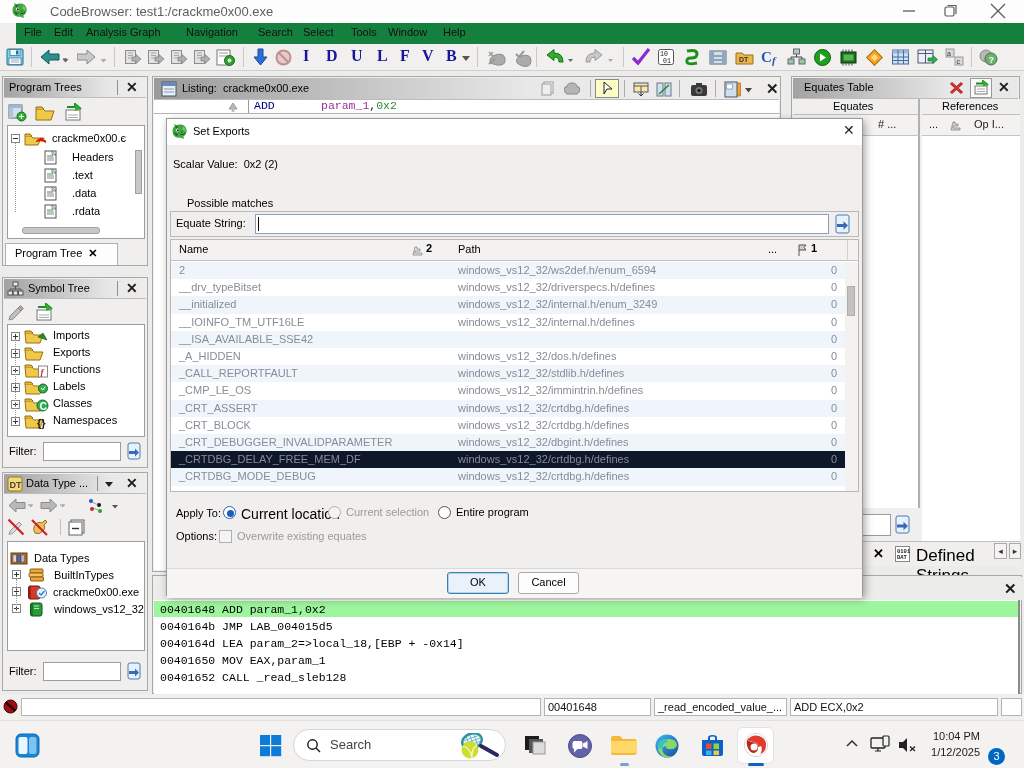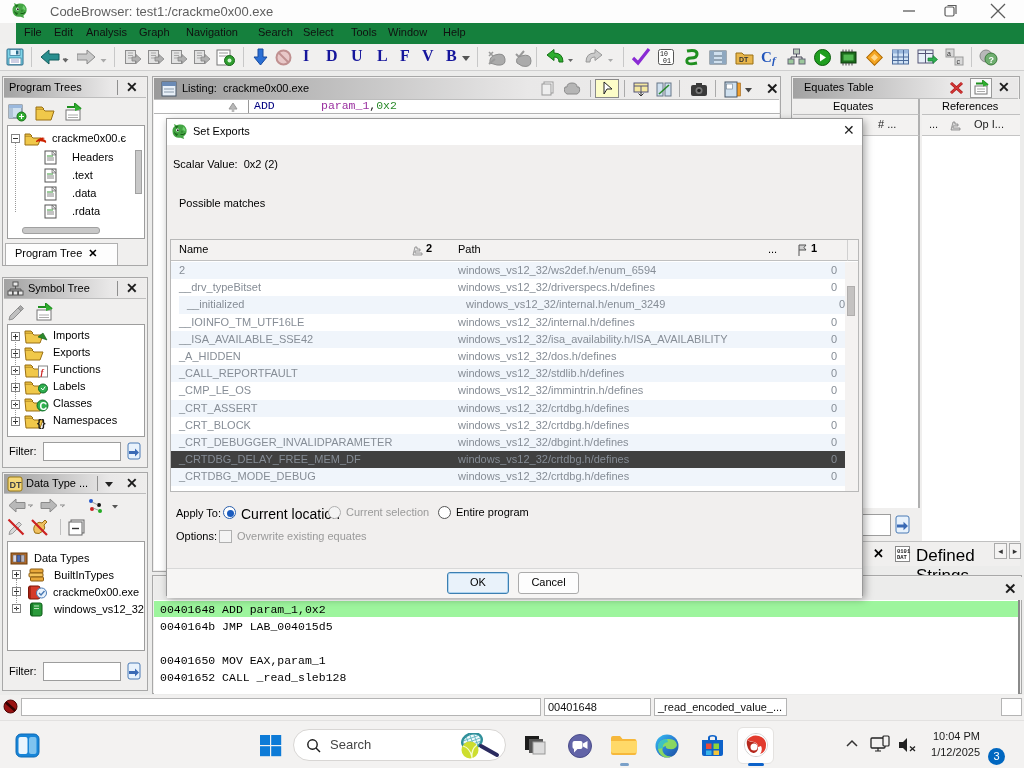"Graph" span { left: 123px -> 114px }
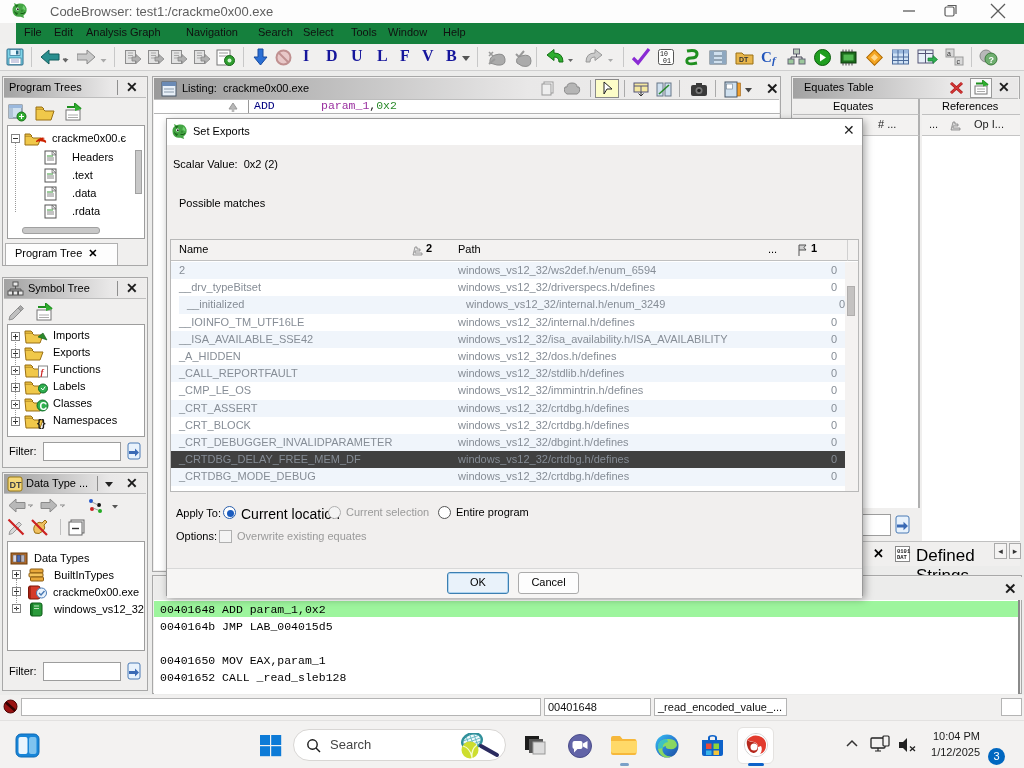"Possible matches" div.abs { left: 12px -> 20px }
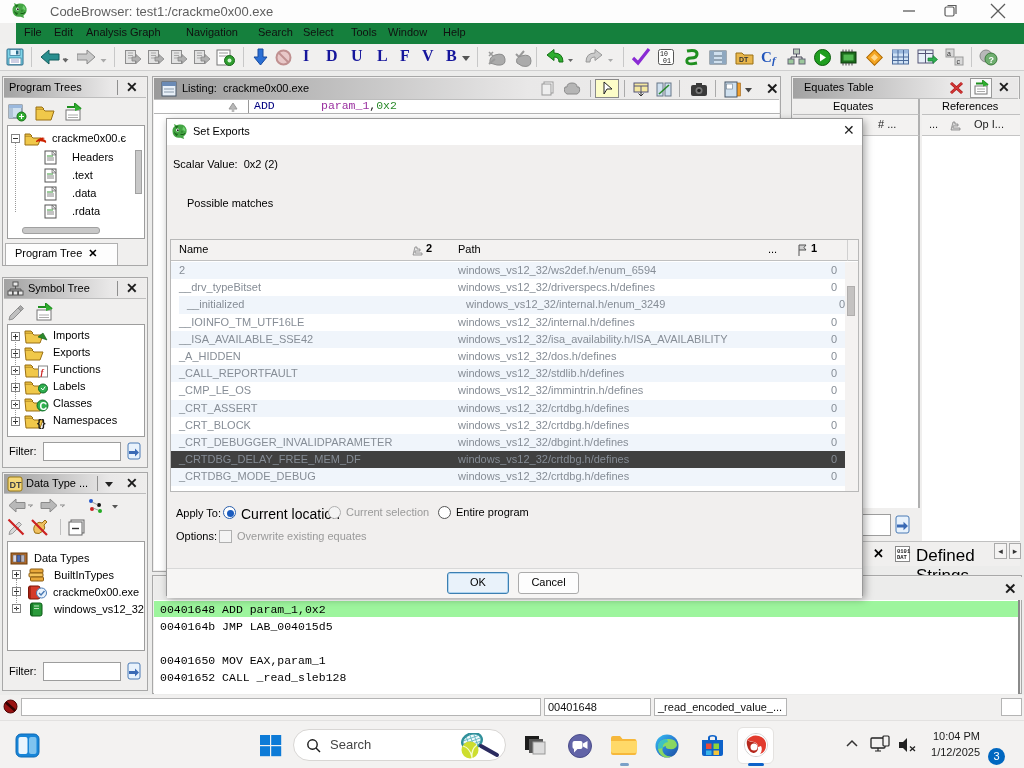"Equate String:" div.abs { html: none -> <div> <span>Equate String:</span> <div> <span></span> </div> <svg> <rect></rect> <path></path> </svg> </div> }
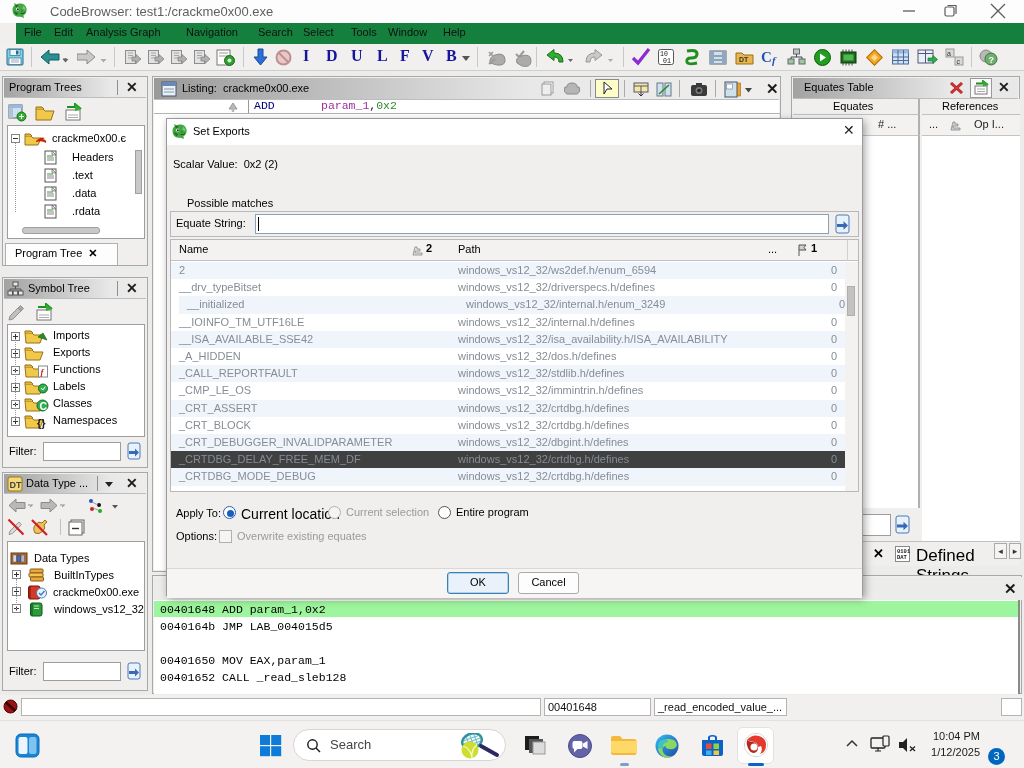"__initialized" div { left: 8px -> 0 }
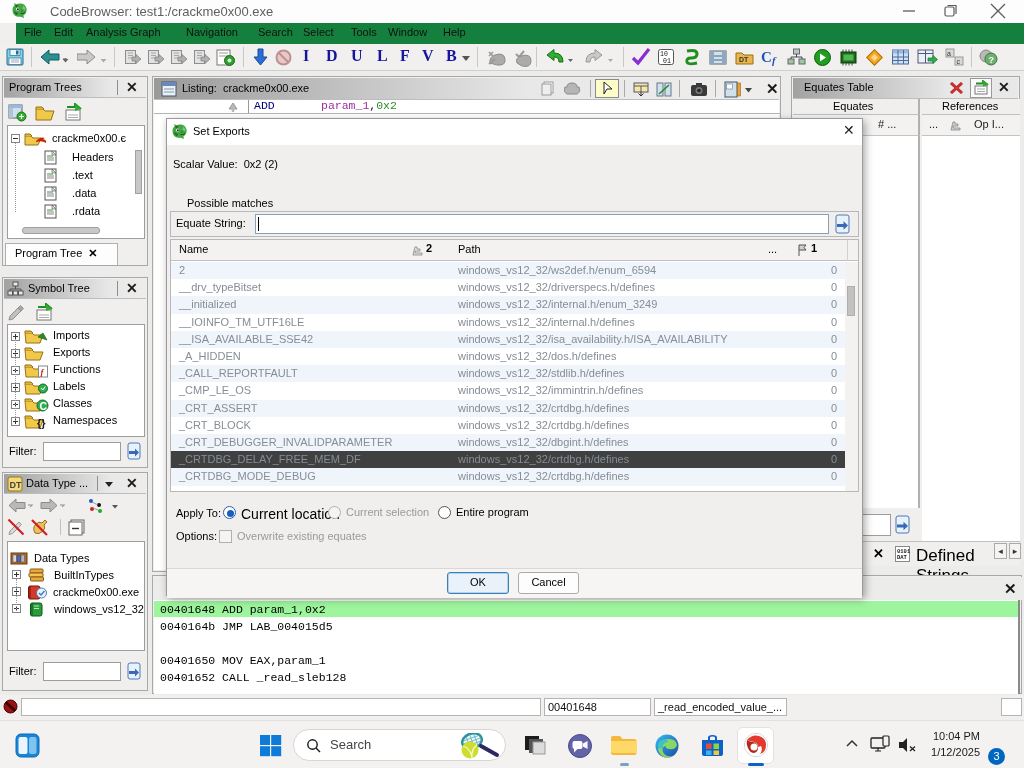"windows_vs12_32/isa_availability.h/ISA_A" span { html: <span>windows_vs12_32/isa_availability.h/ISA_AVAILABILITY</span> -> none }
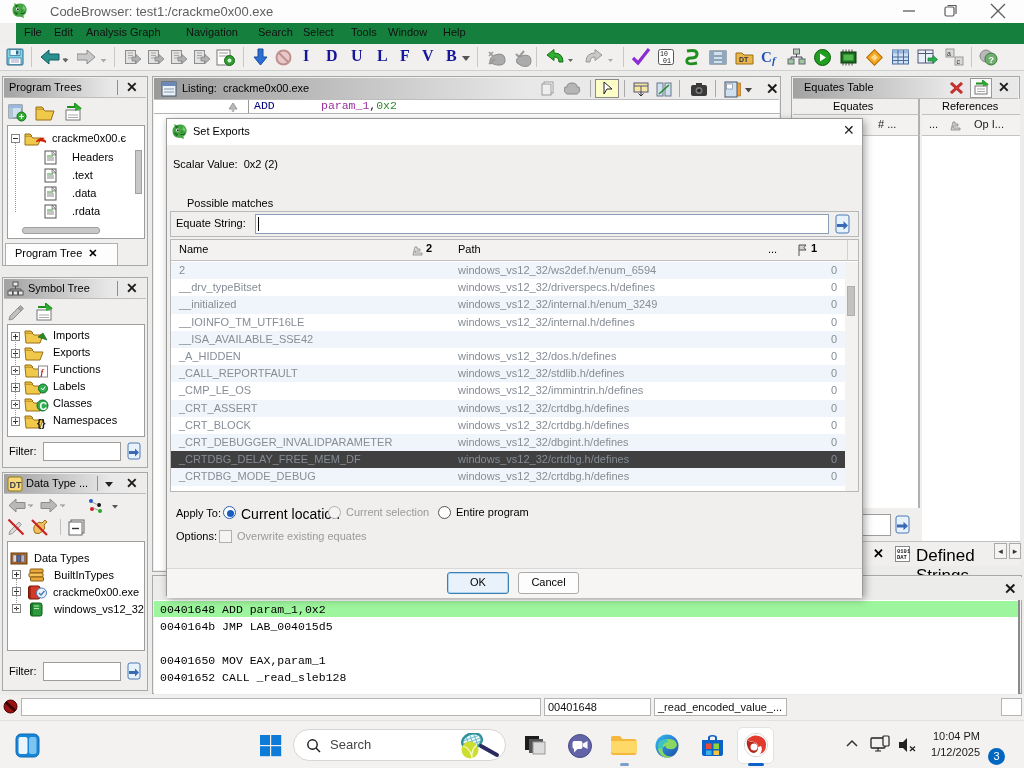"_CRTDBG_DELAY_FREE_MEM_DF" div { background: #404040 -> #0f172a }
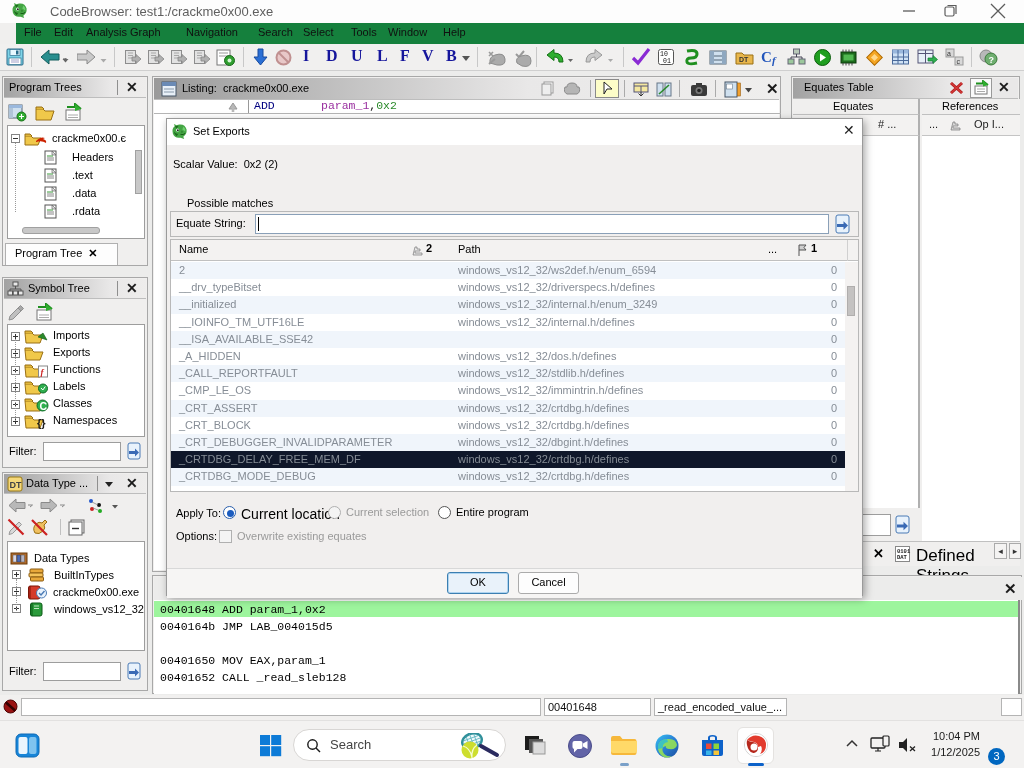"0040164d LEA param_2=>local_18,[EBP +" div.abs { html: none -> <div>0040164d LEA param_2=&gt;local_18,[EBP + -0x14]</div> }
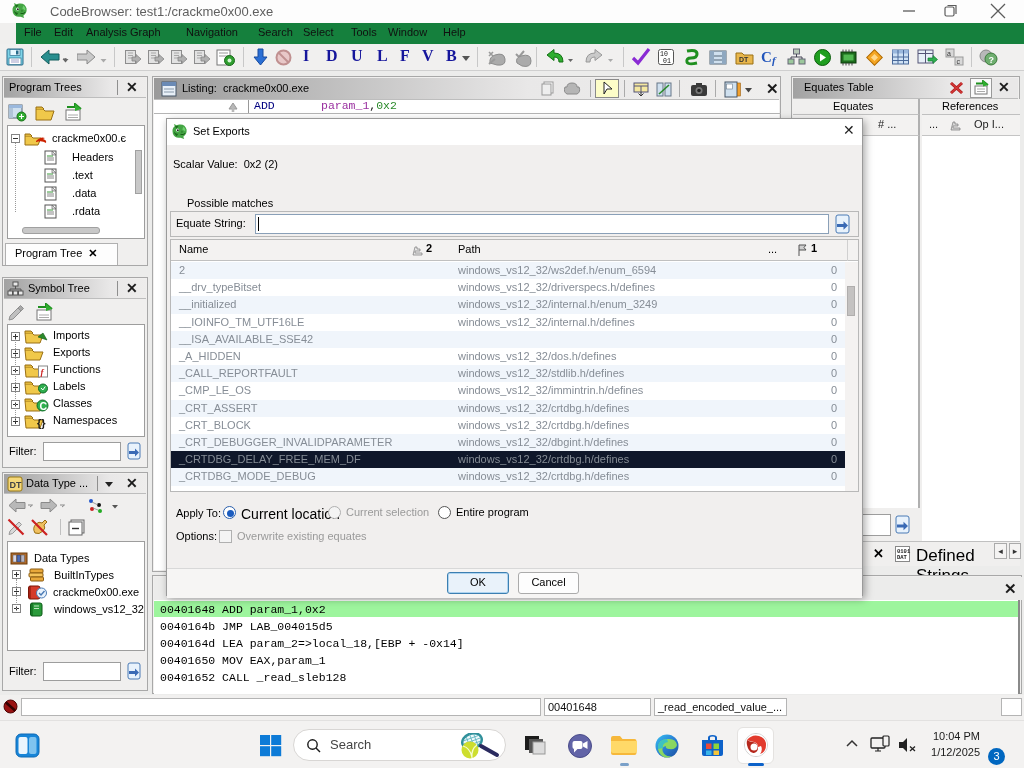"ADD ECX,0x2" div.sfield { html: none -> <div>ADD ECX,0x2</div> }
